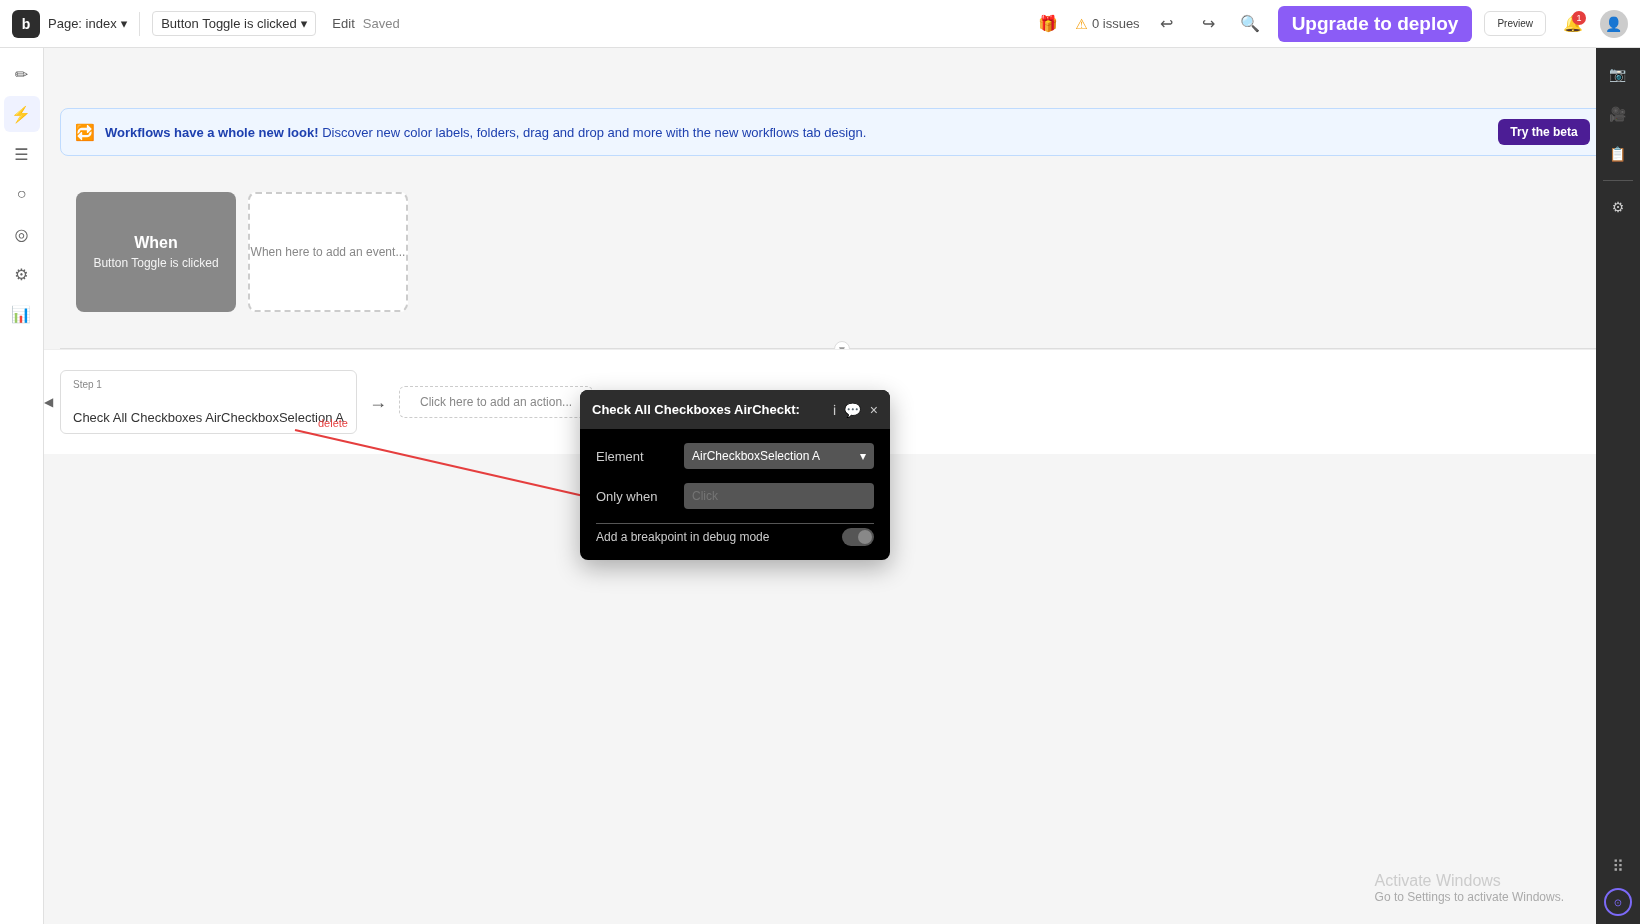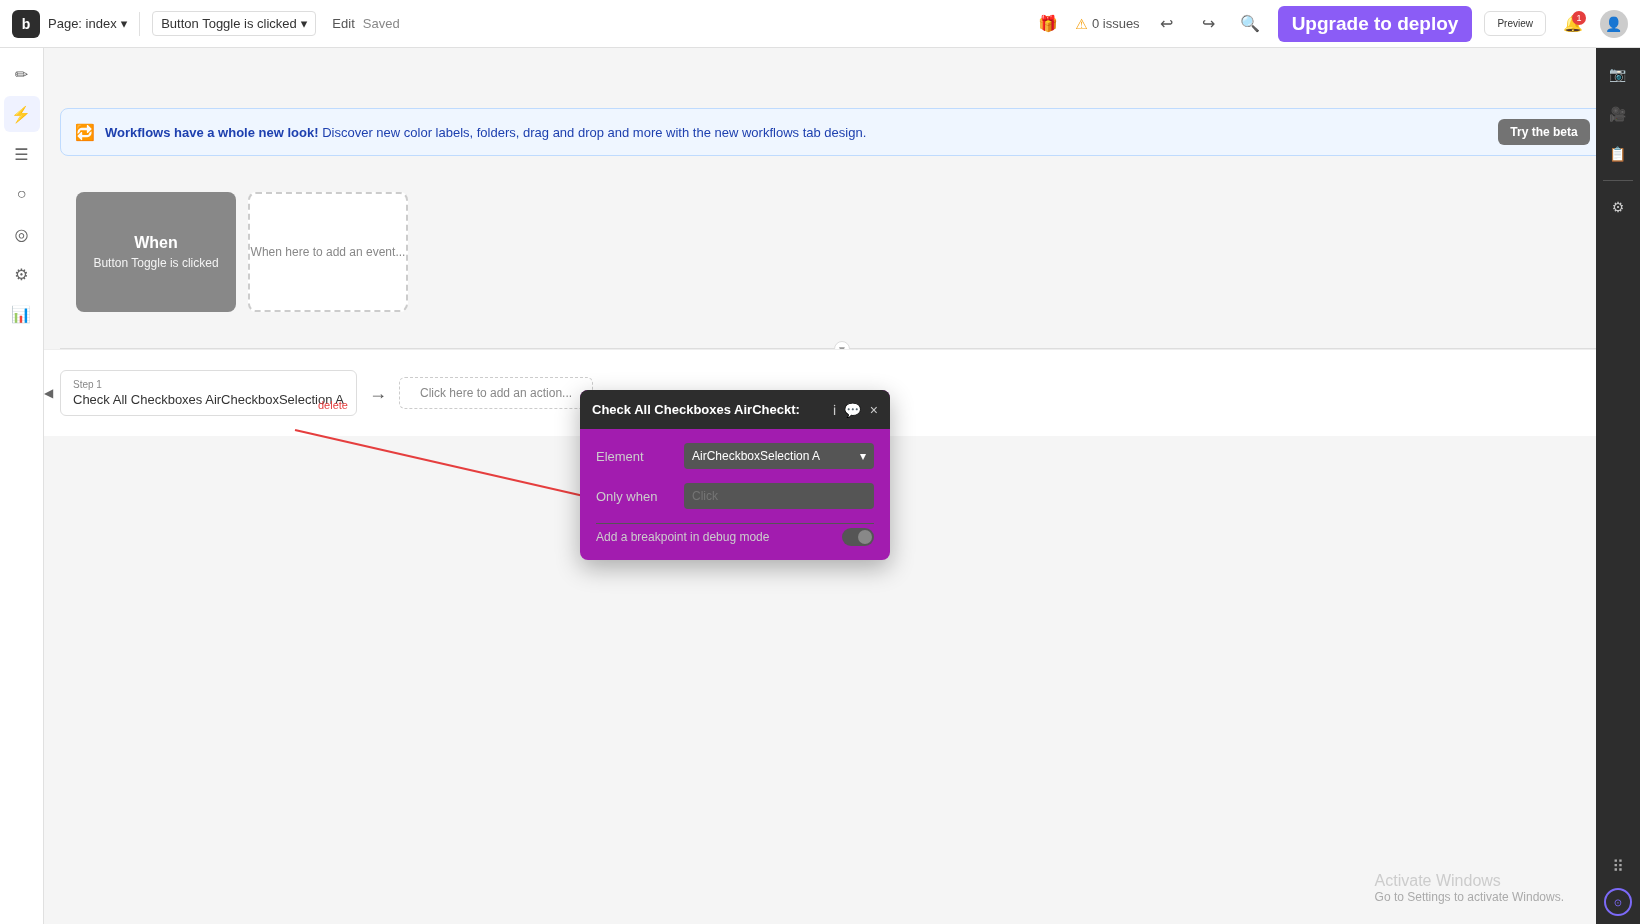"Try the beta" .try-beta-btn { background: #737373 -> #4c1d95 }
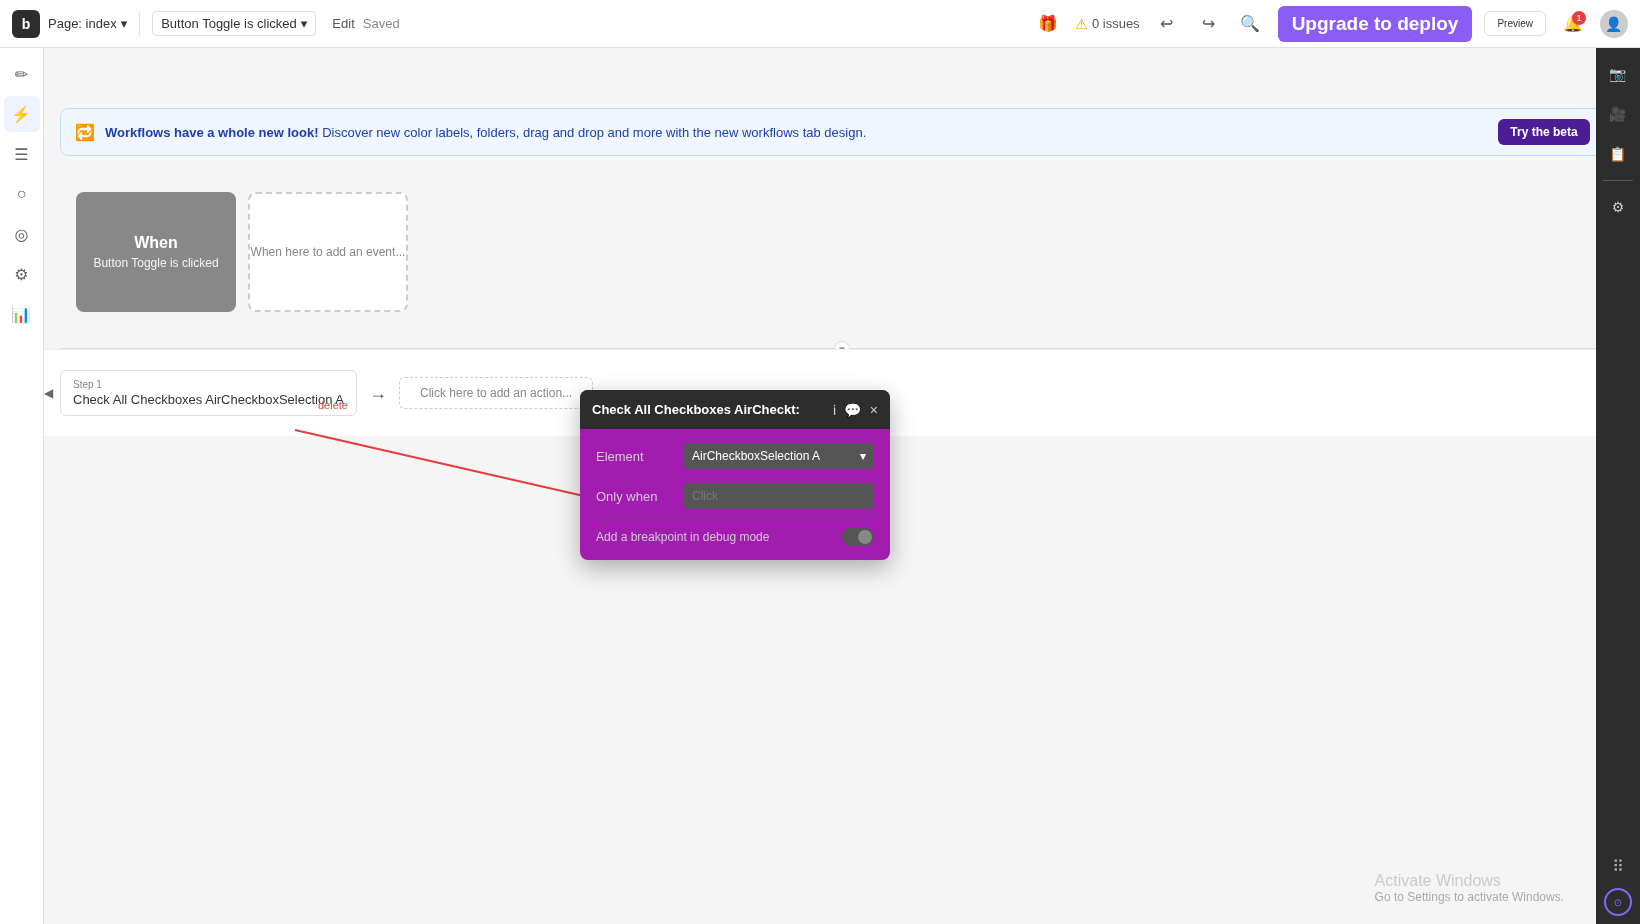"Step 1" .step-num { margin-bottom: 2px -> 20px }
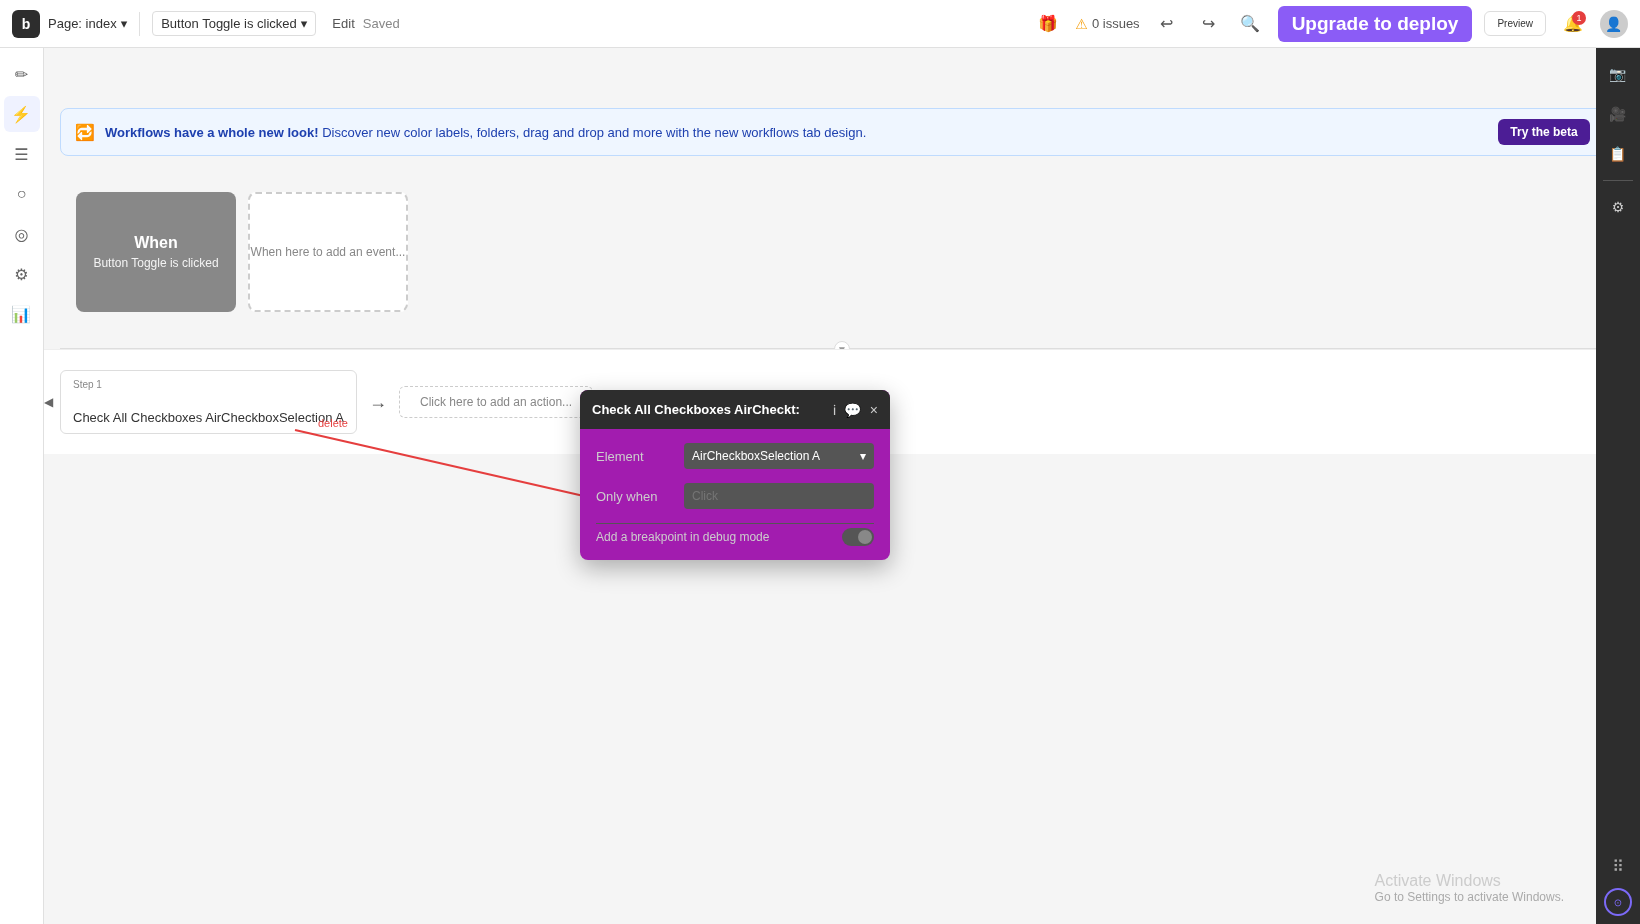"Check All Checkboxes AirCheckt:" .popup { background: #a21caf -> #000000 }
